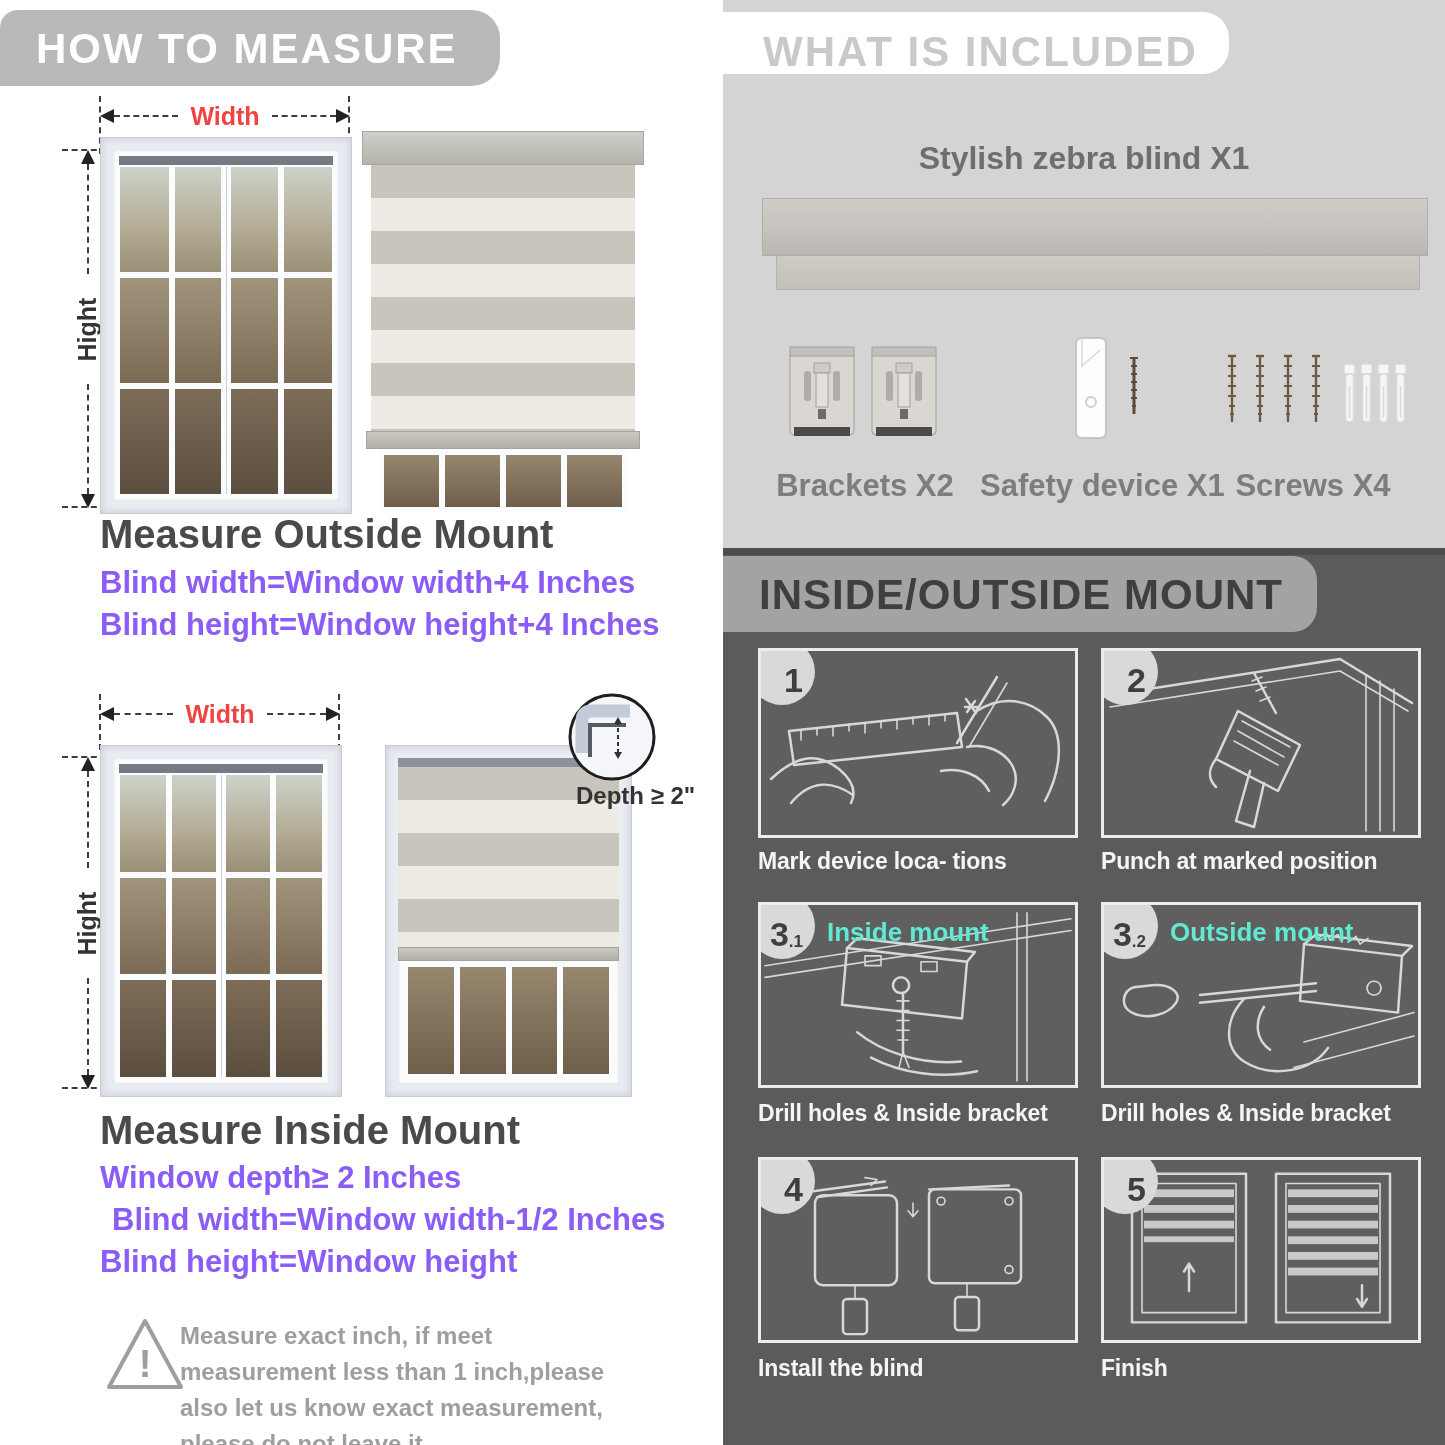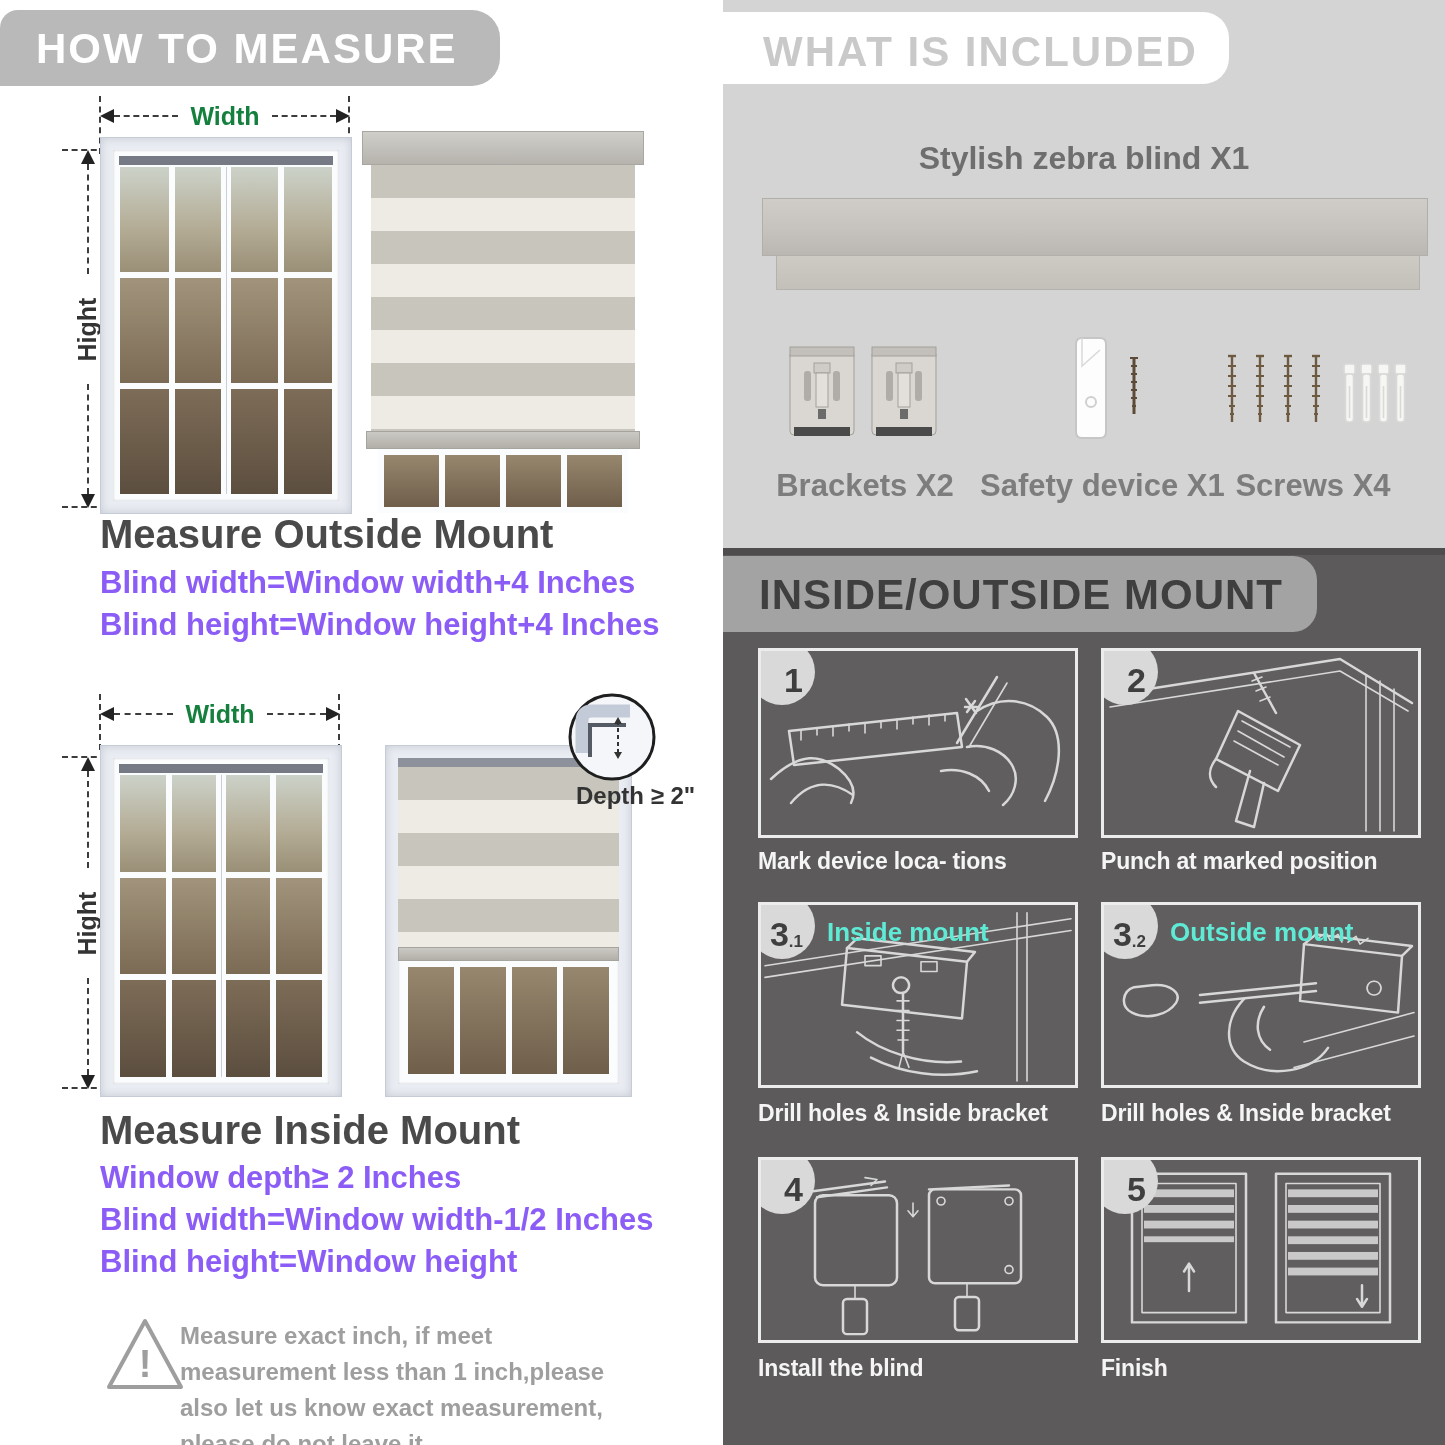"WHAT IS INCLUDED" .banner-included { height: 72px -> 62px }
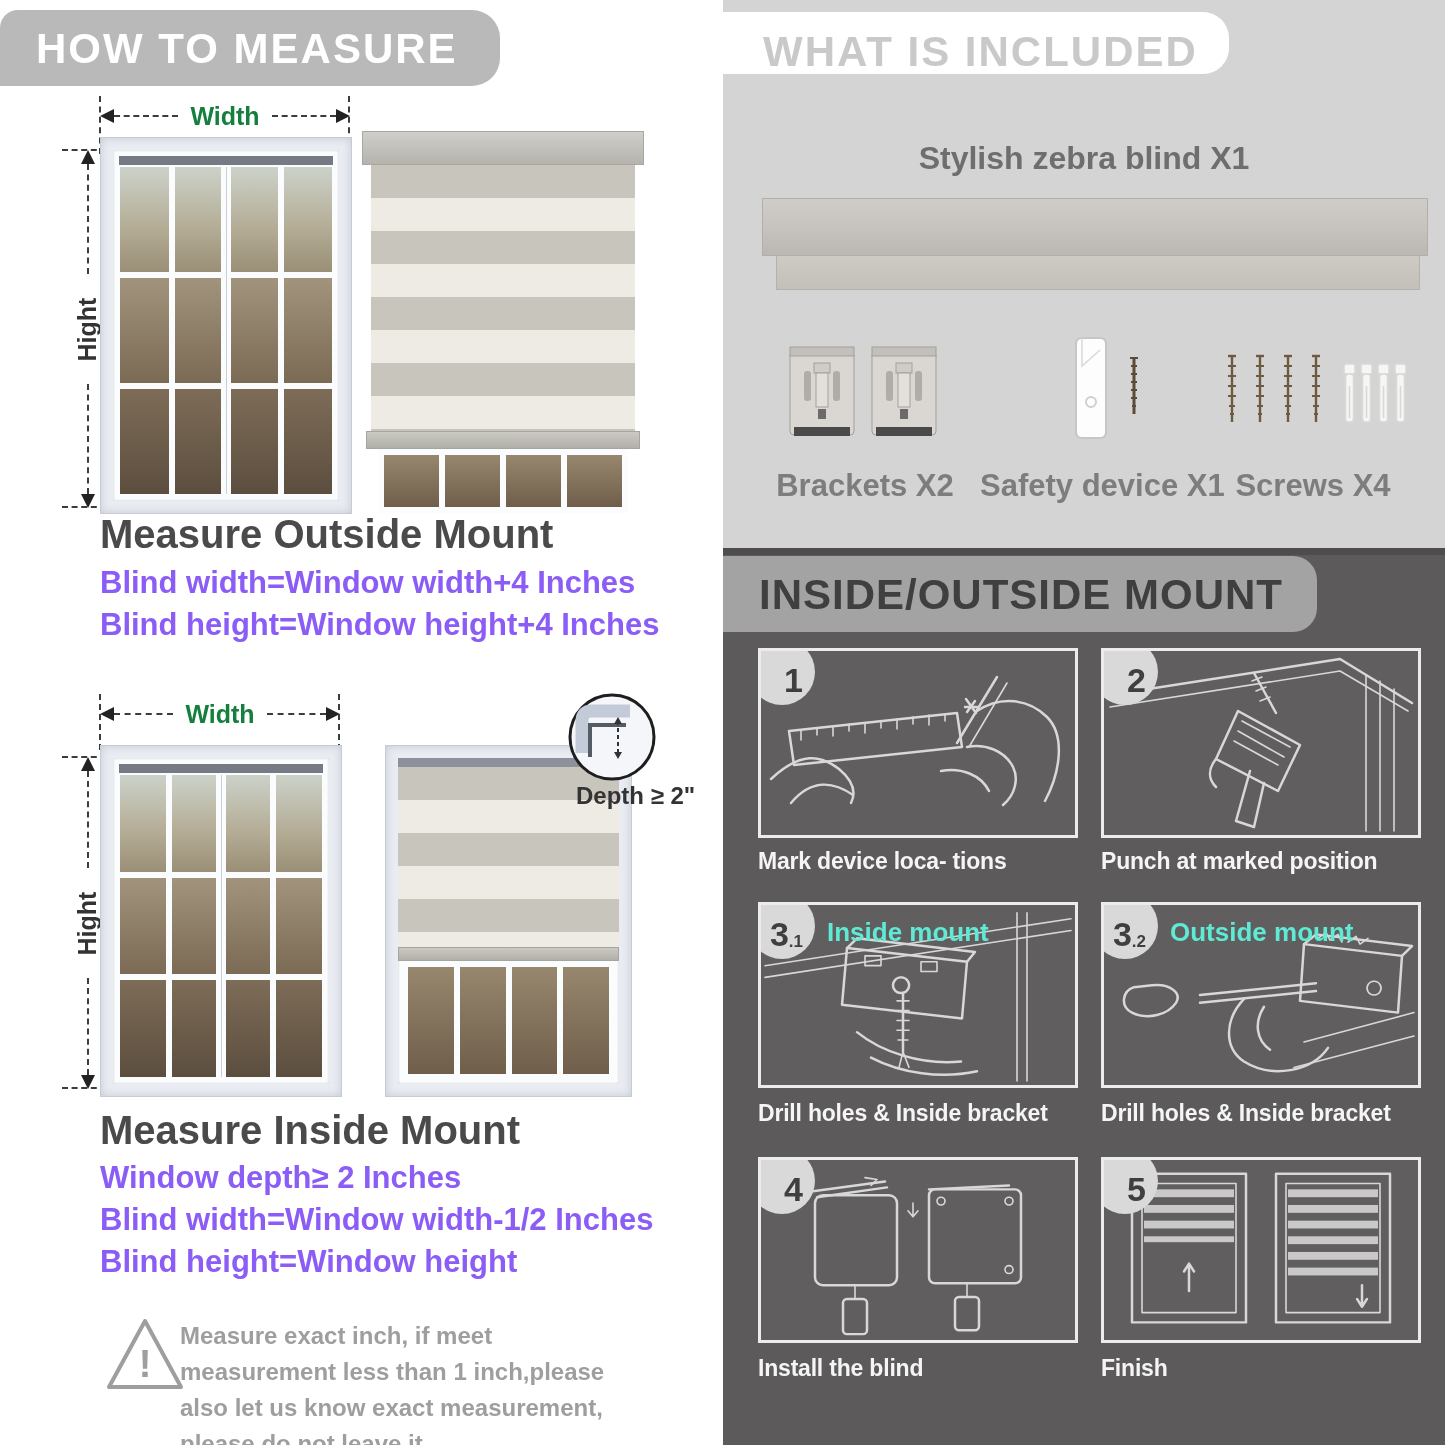"Width" .h-arrow { color: #15803d -> #ef4444 }
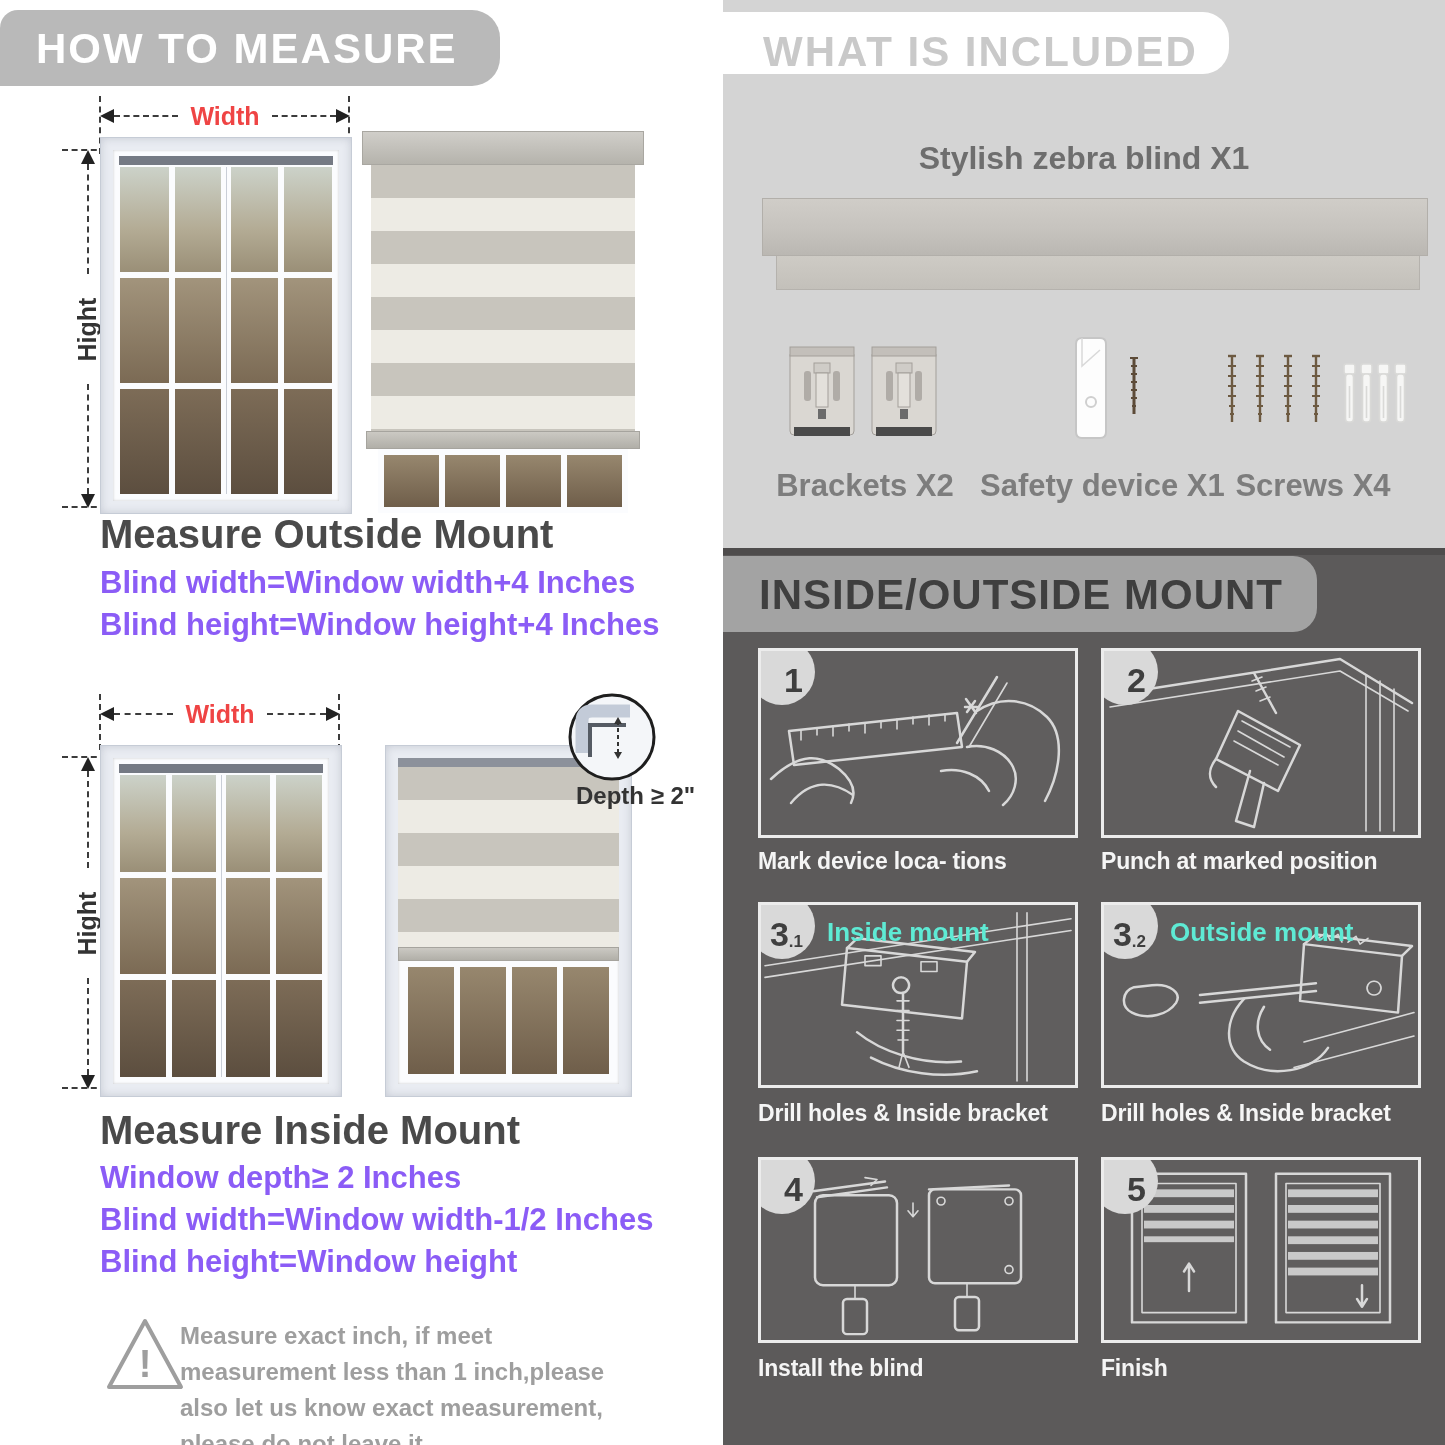"Blind width=Window width-1/2 Inches" div.abs { left: 100px -> 112px }
